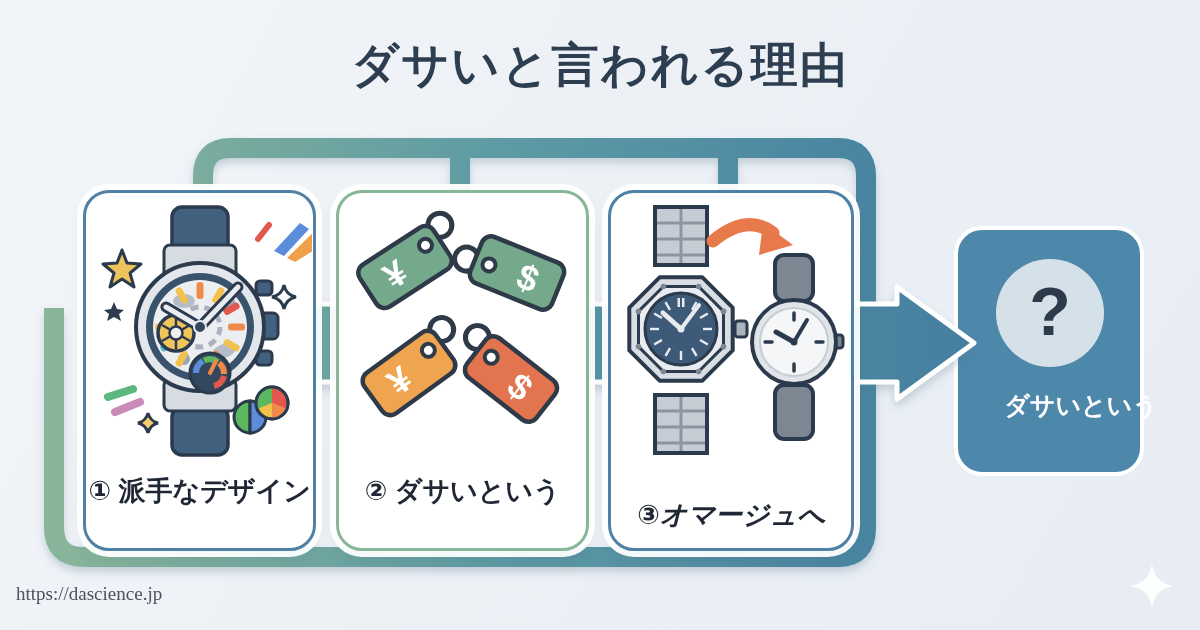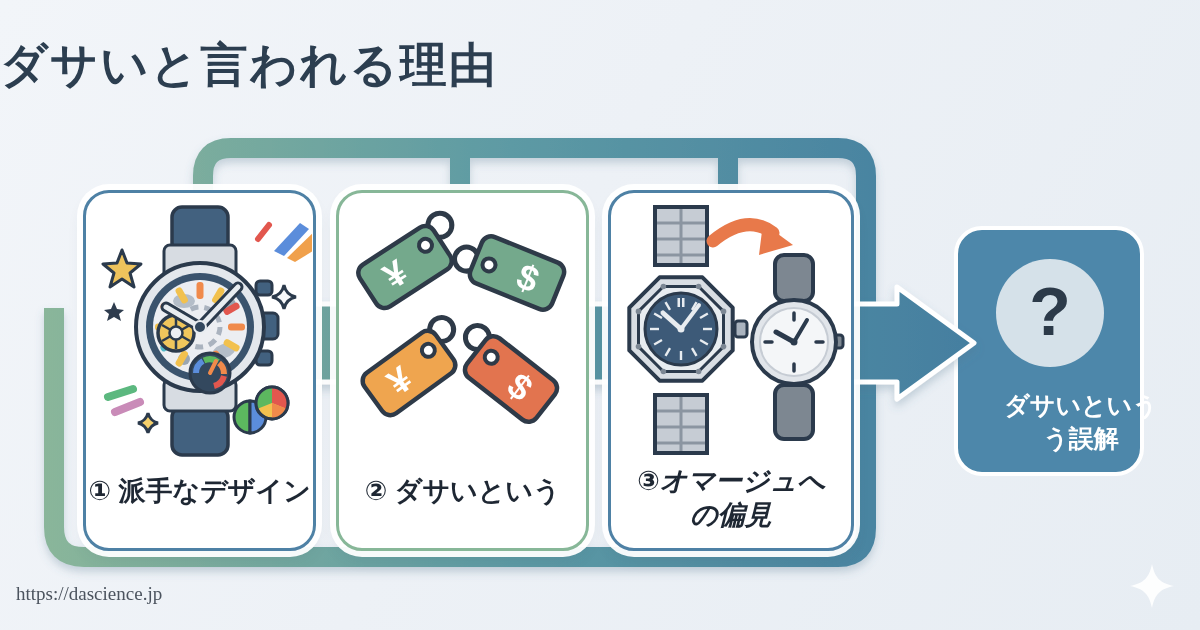"ダサいと言われる理由" .main-title { text-align: none -> center }
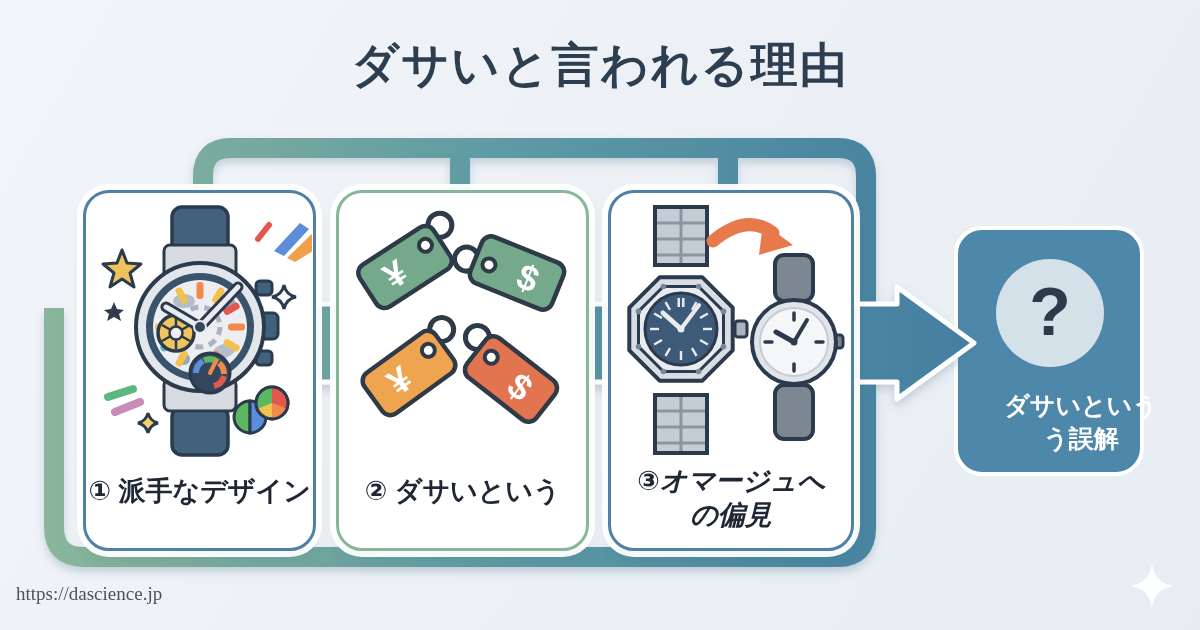"う誤解" div { html: <div>う誤解</div> -> none }
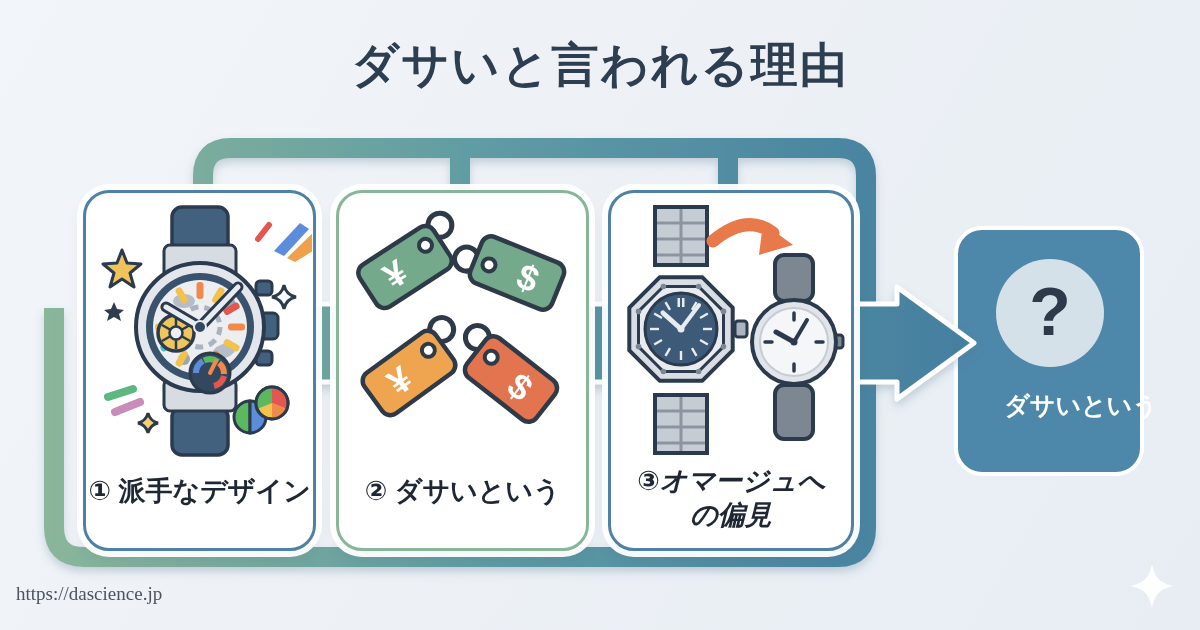"の偏見" div { html: <div>の偏見</div> -> none }
